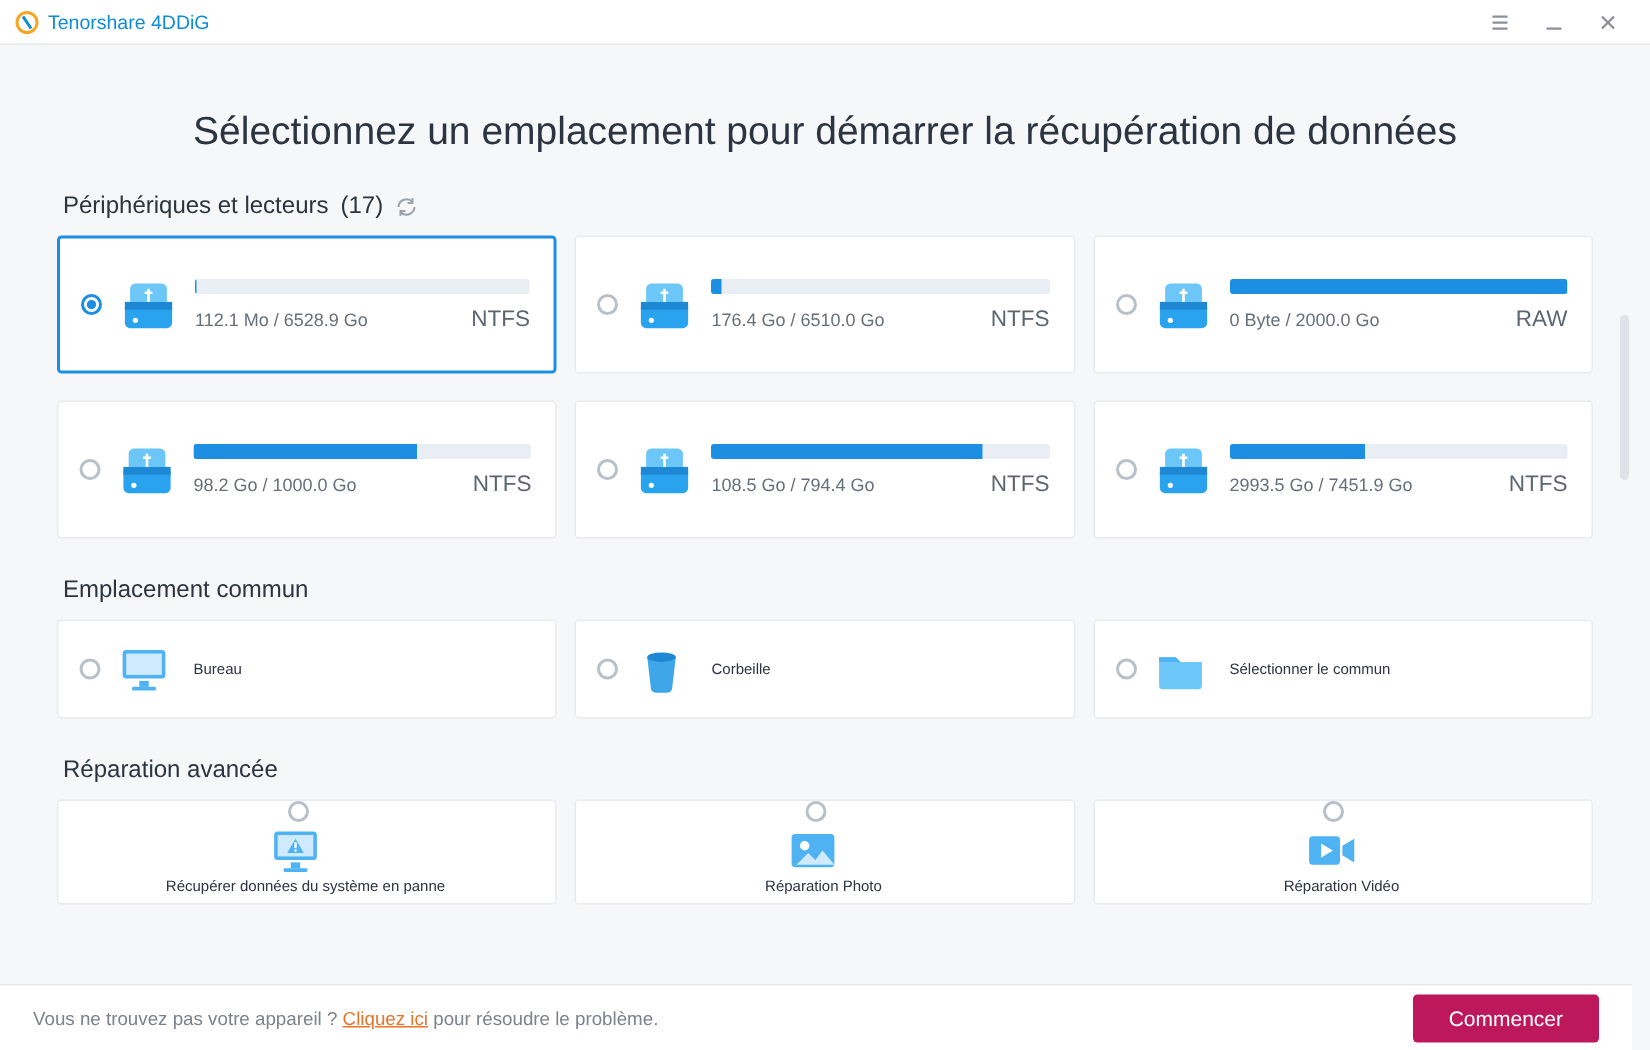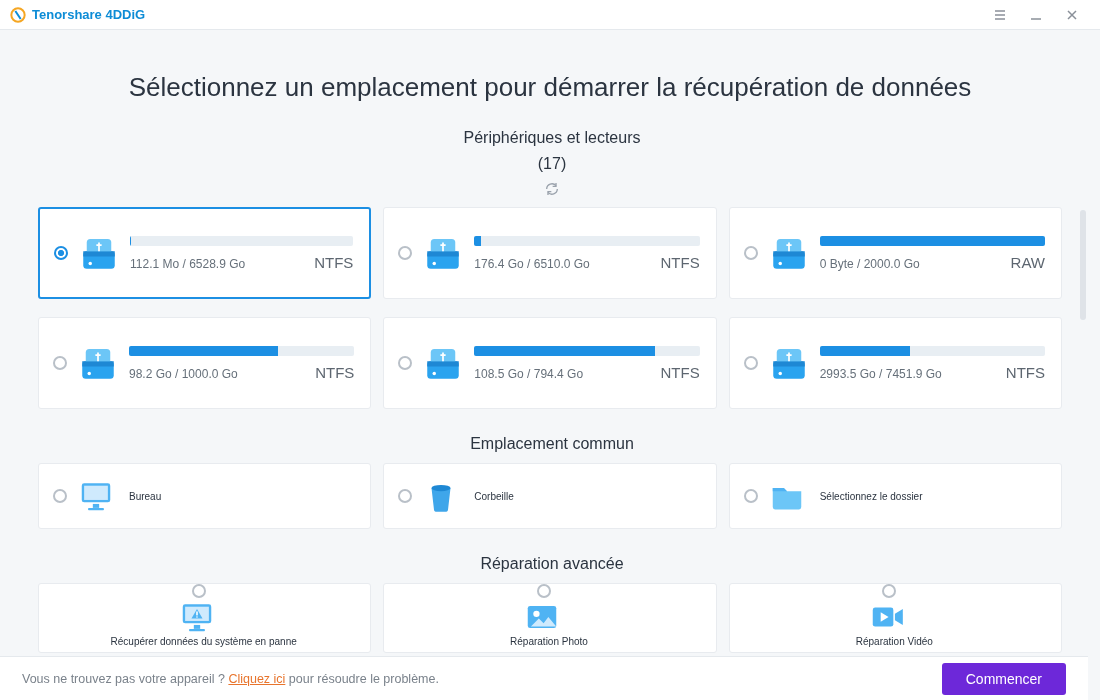"Tenorshare 4DDiG" .titlebar .app { font-weight: 700 -> 400 }
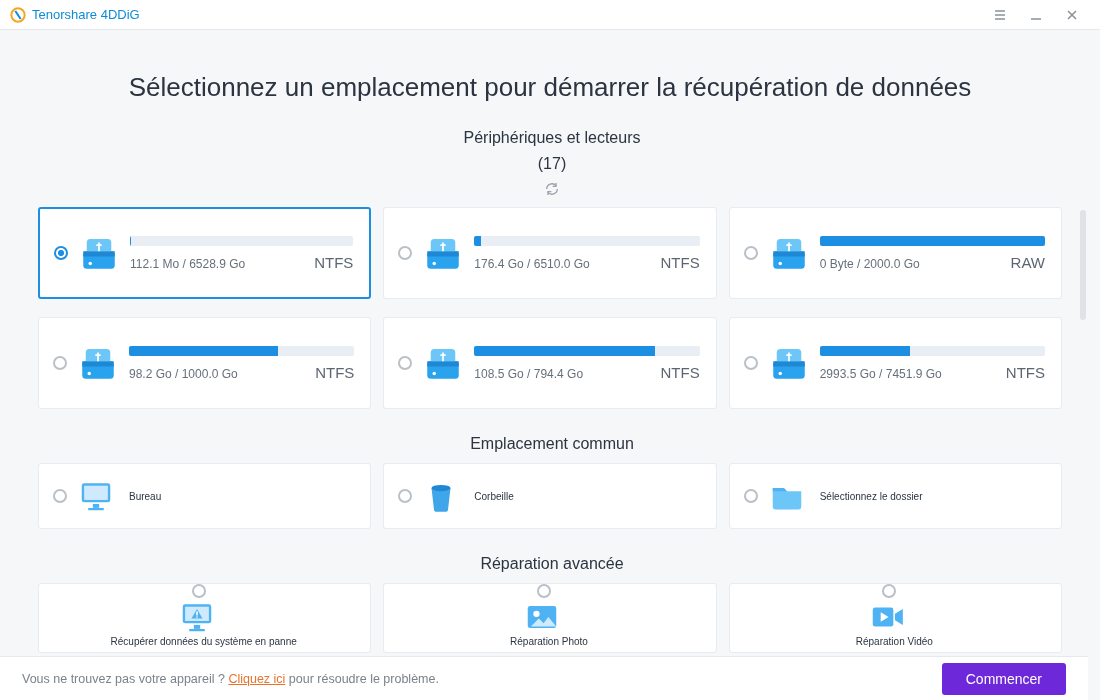"Périphériques et lecteurs" .section-title { flex-direction: column -> none }
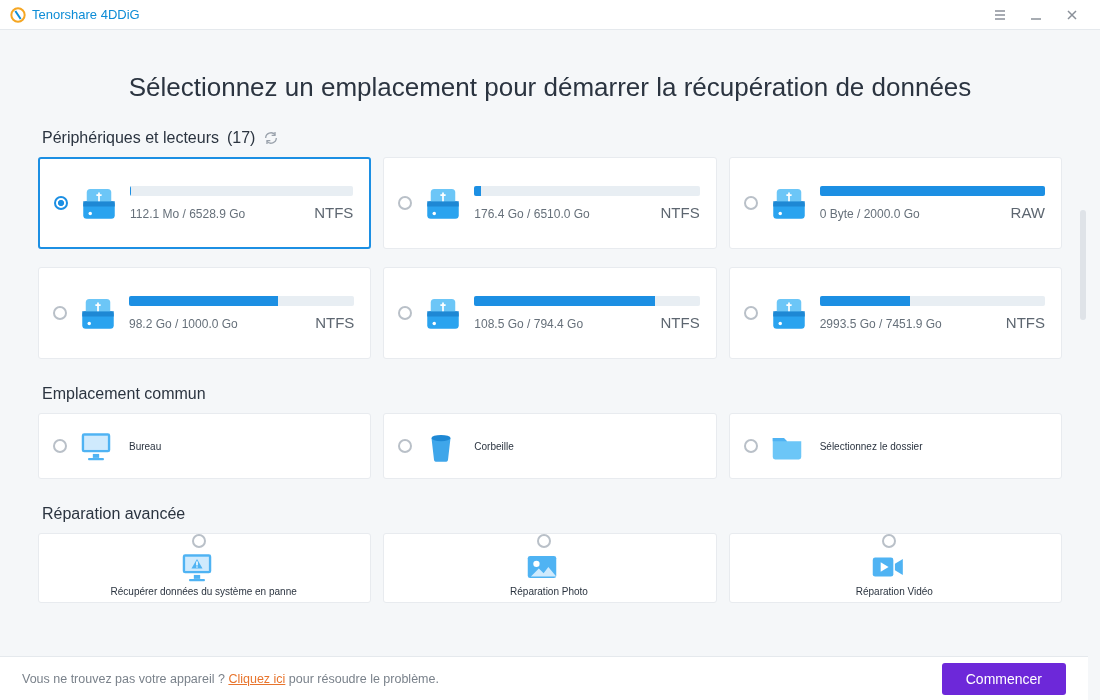"Sélectionnez le dossier" span.loc-label { text: Sélectionnez le dossier -> Sélectionner le commun }
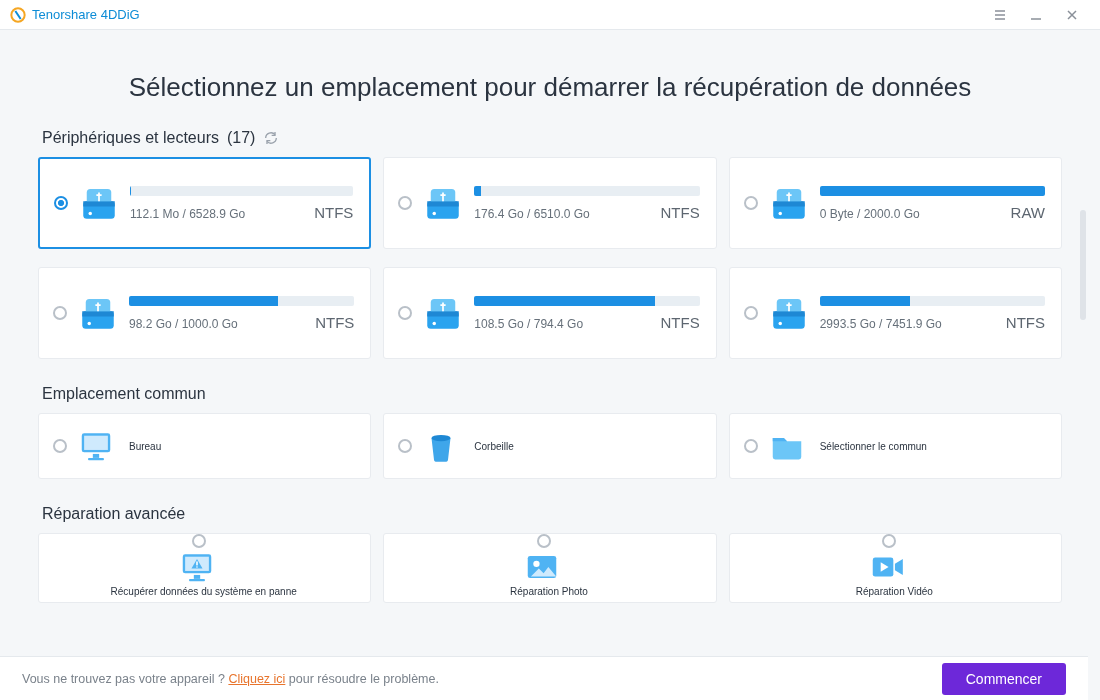"Commencer" .start-btn { background: #6d28d9 -> #be185d }
